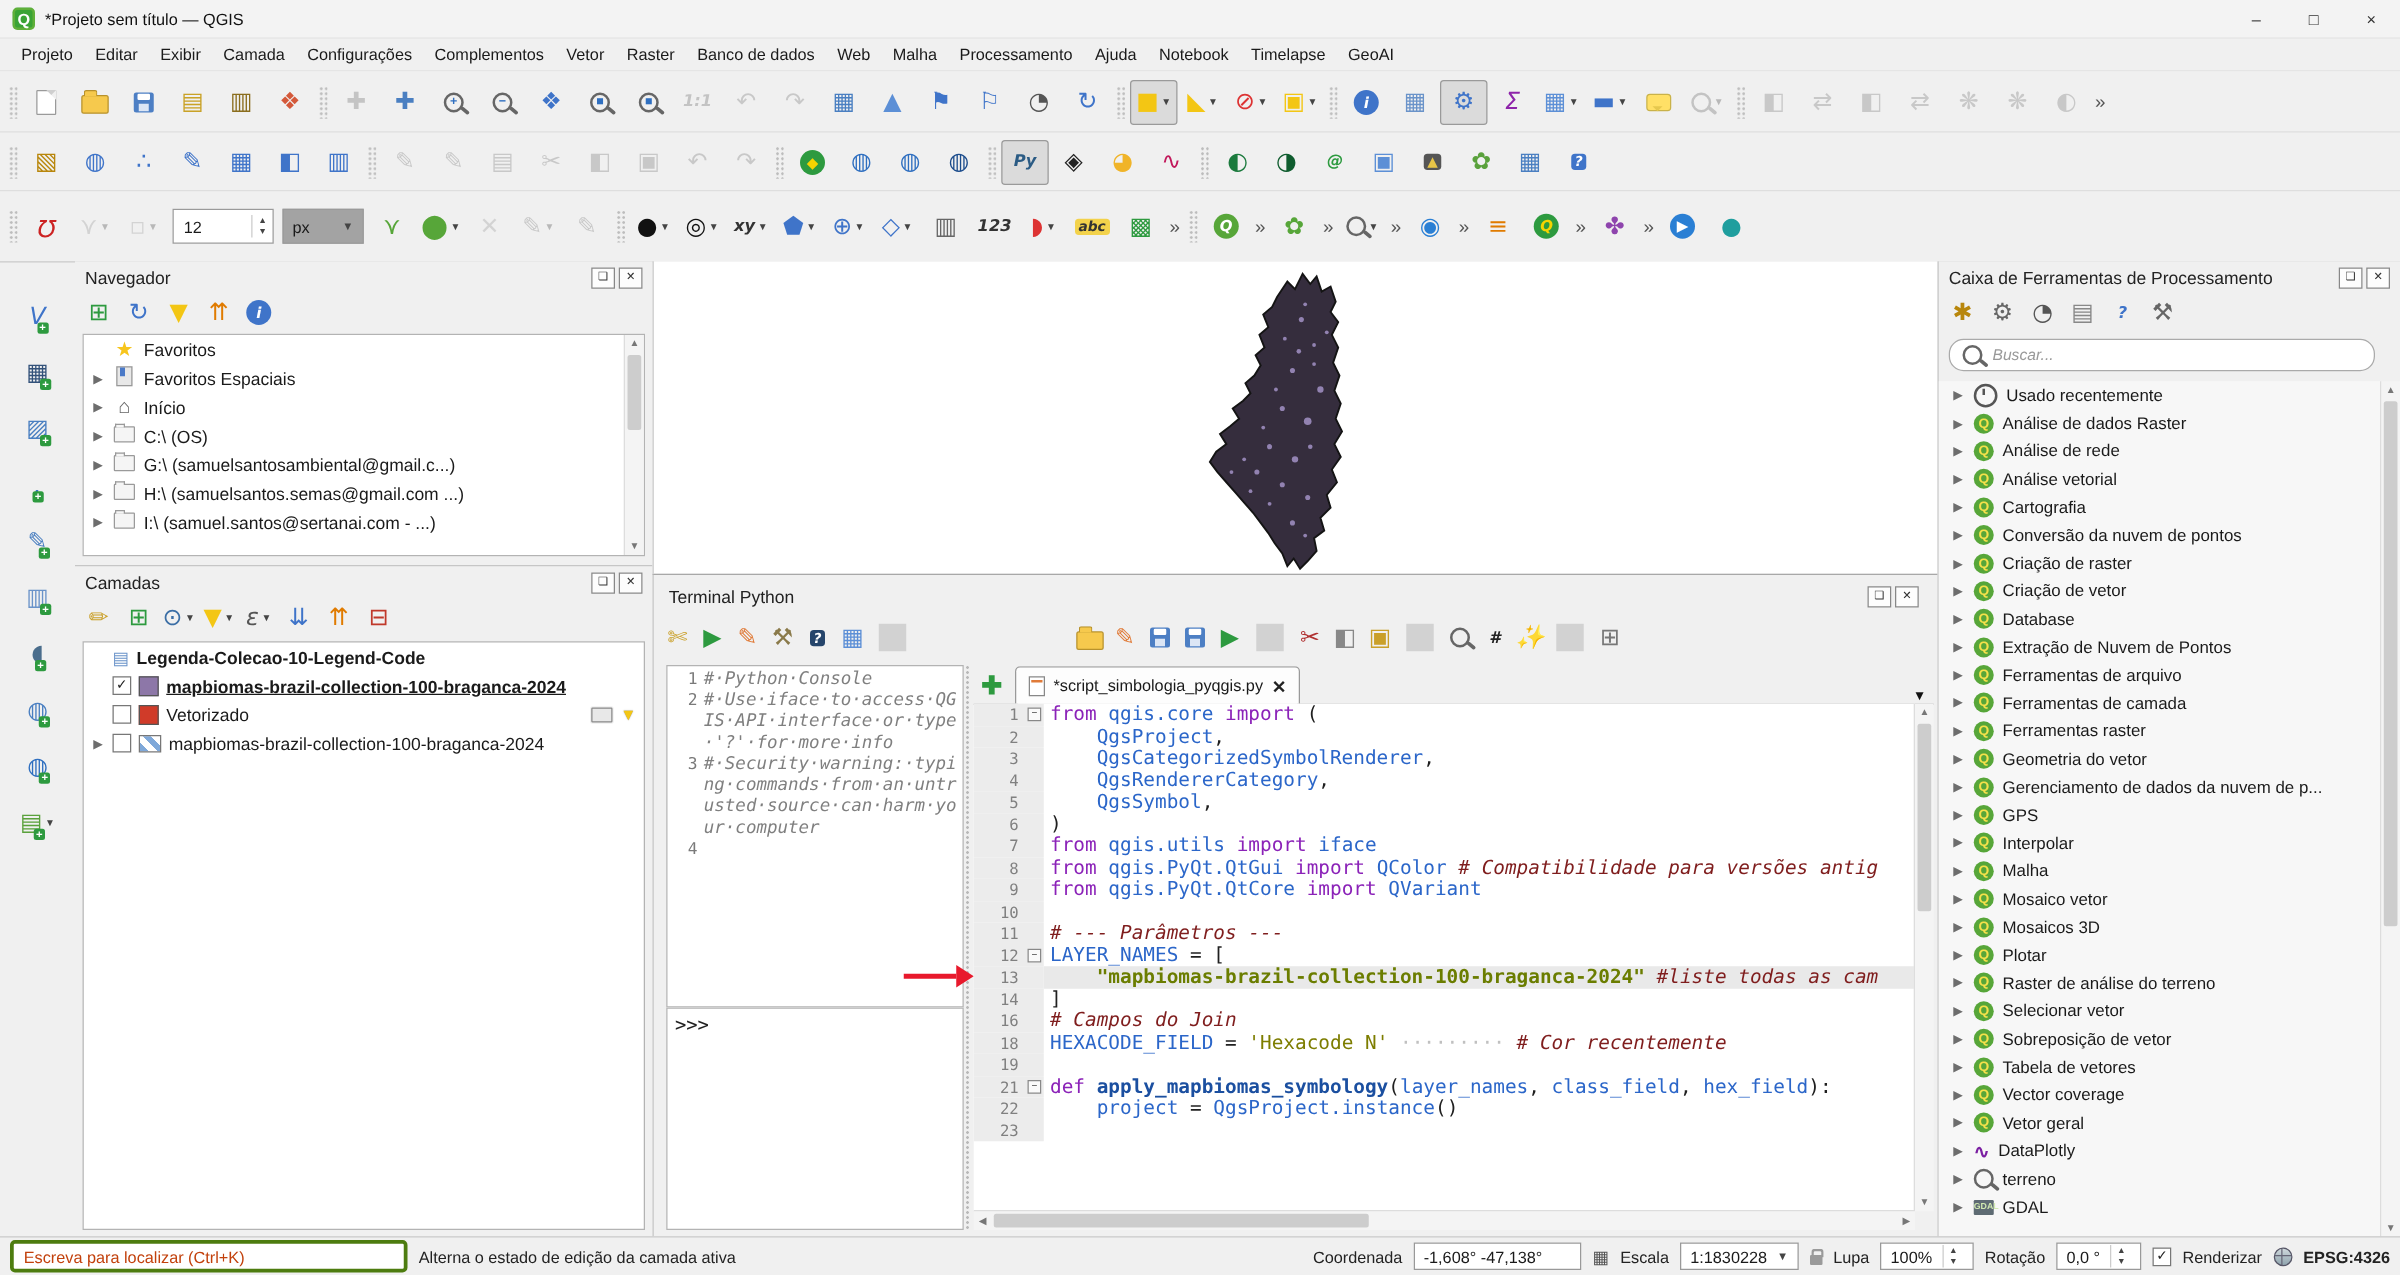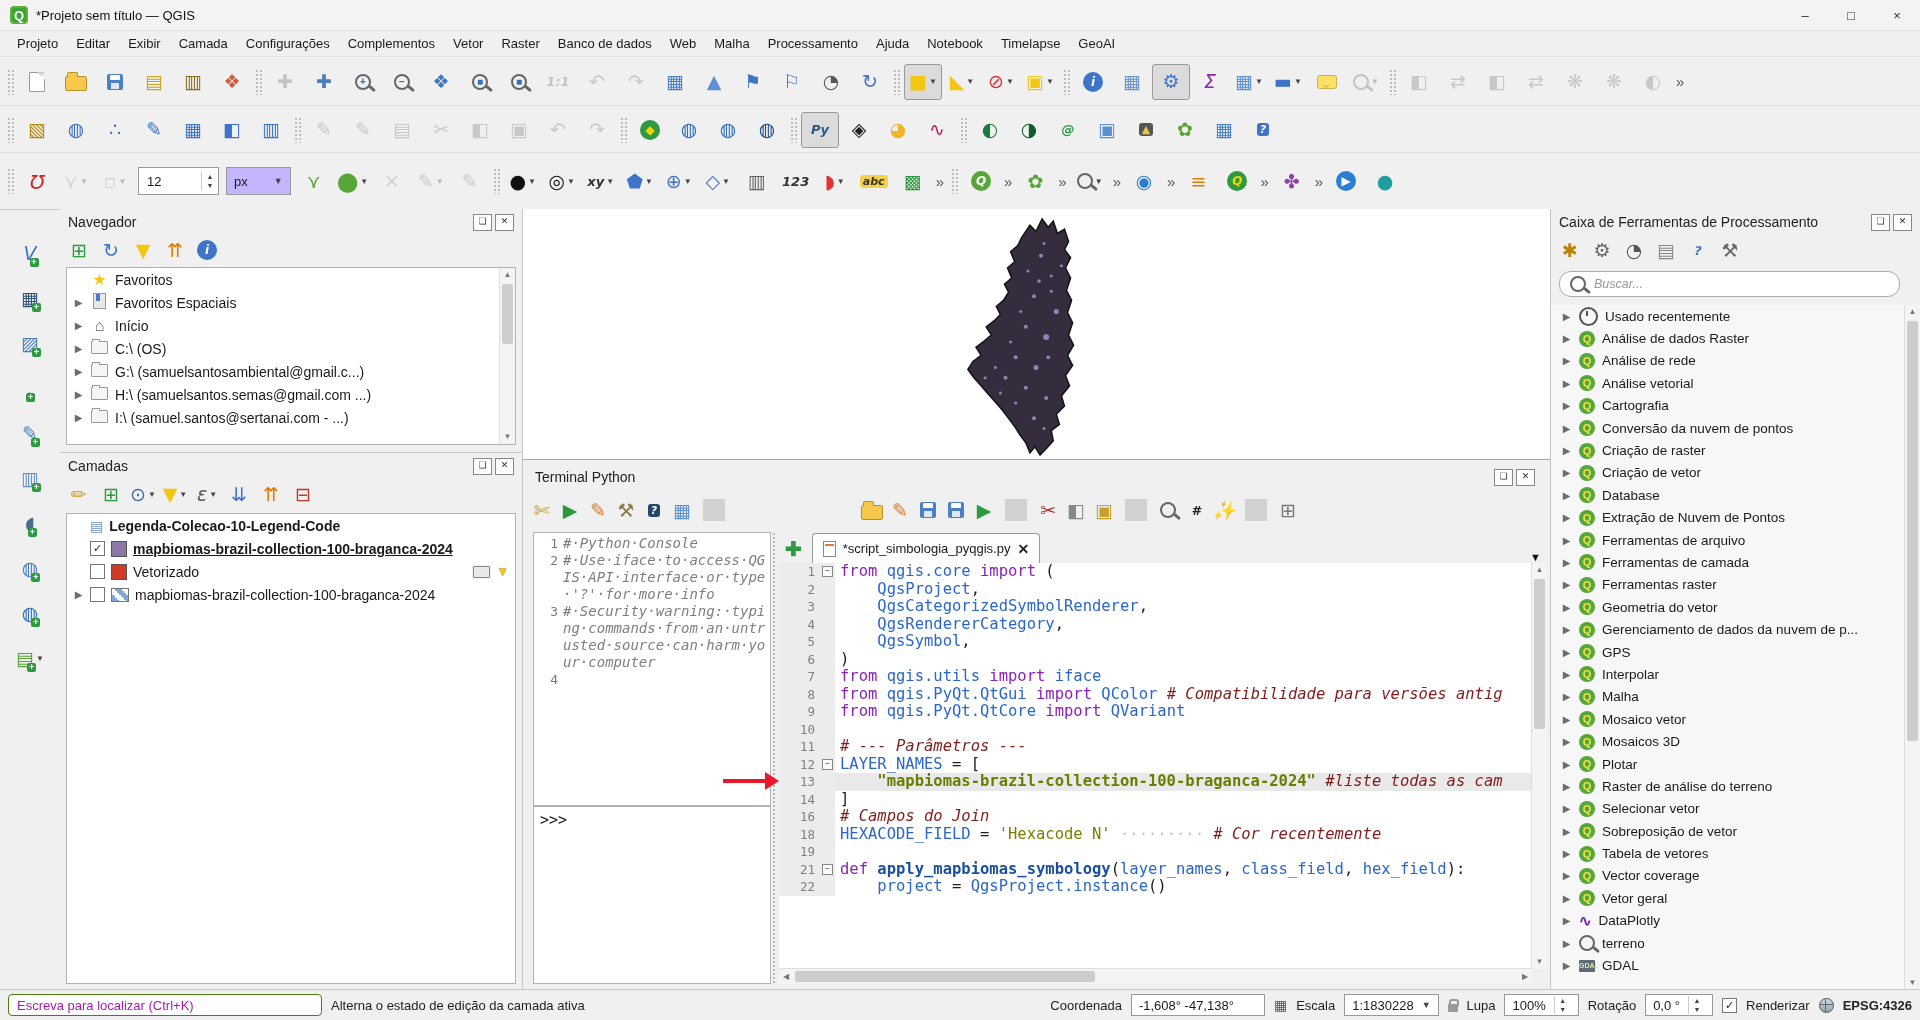"px" .combobox { background: #c4b5fd -> #a3a3a3 }
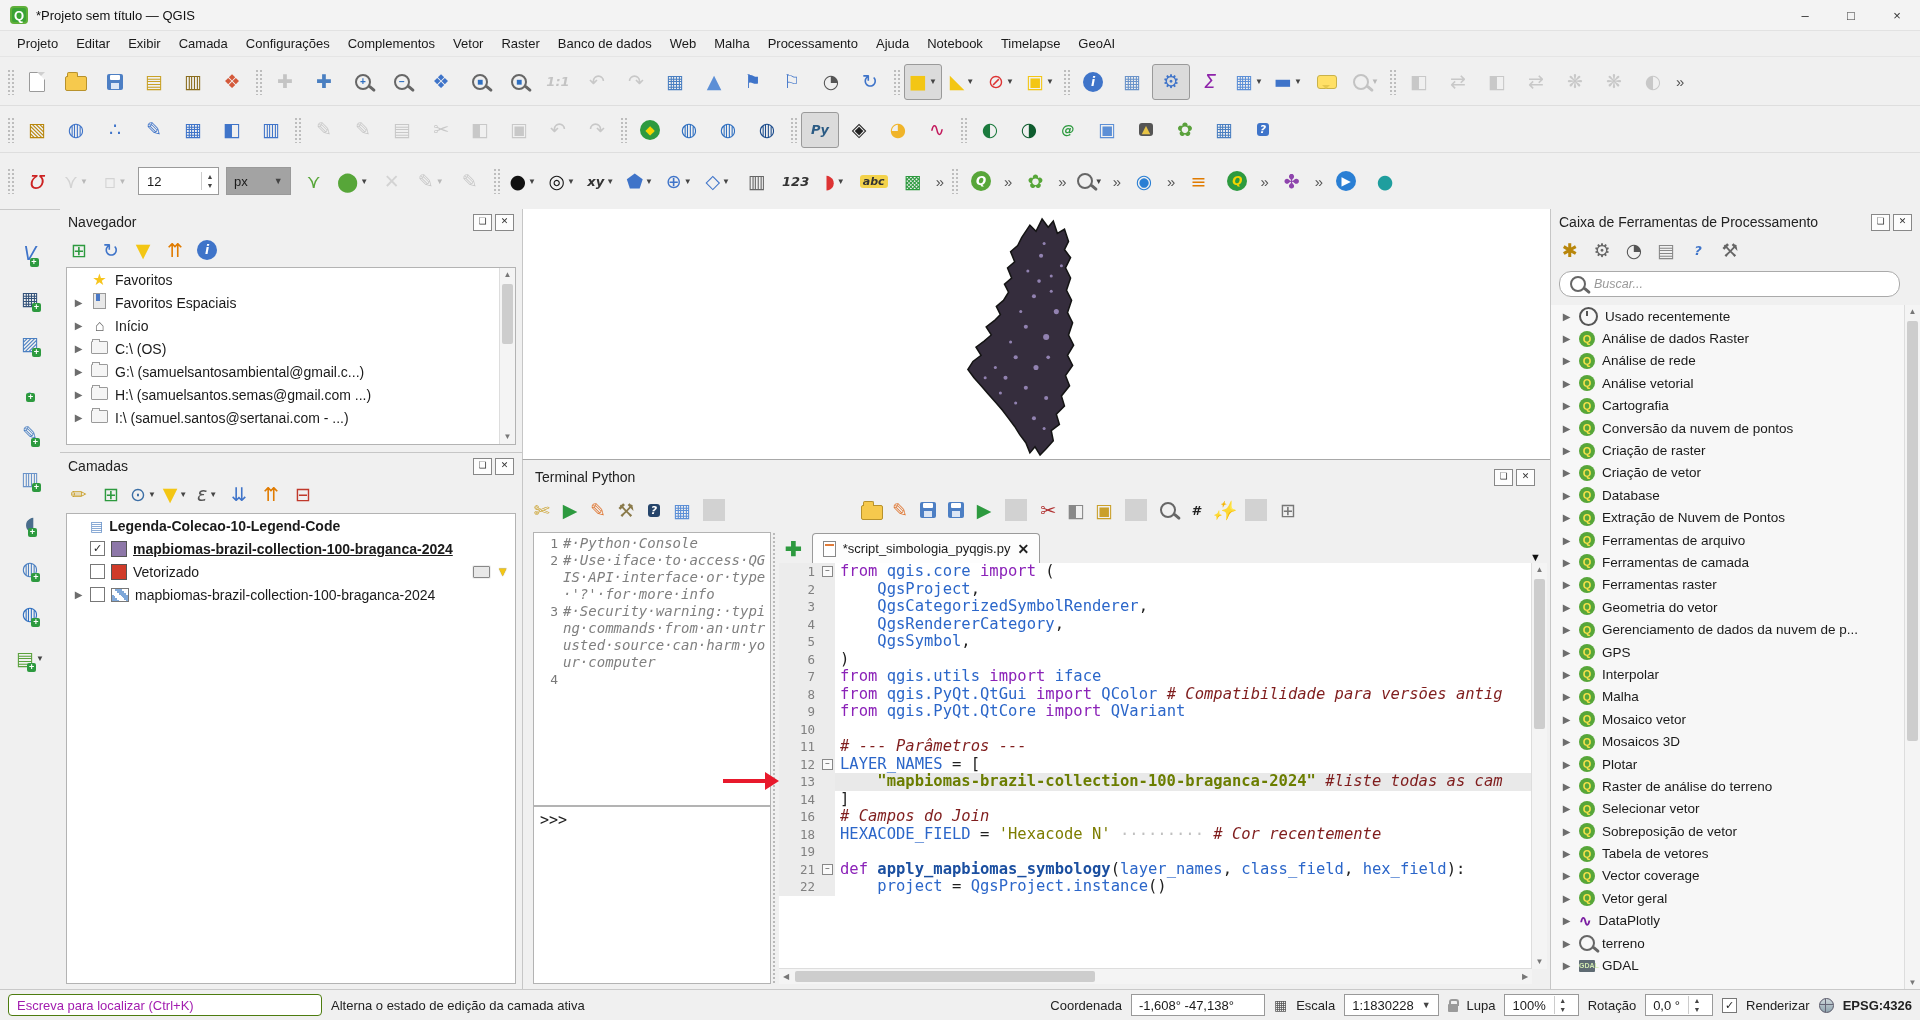"23" div.cl { html: none -> <div> <span>23</span> <span></span> <span></span> </div> }
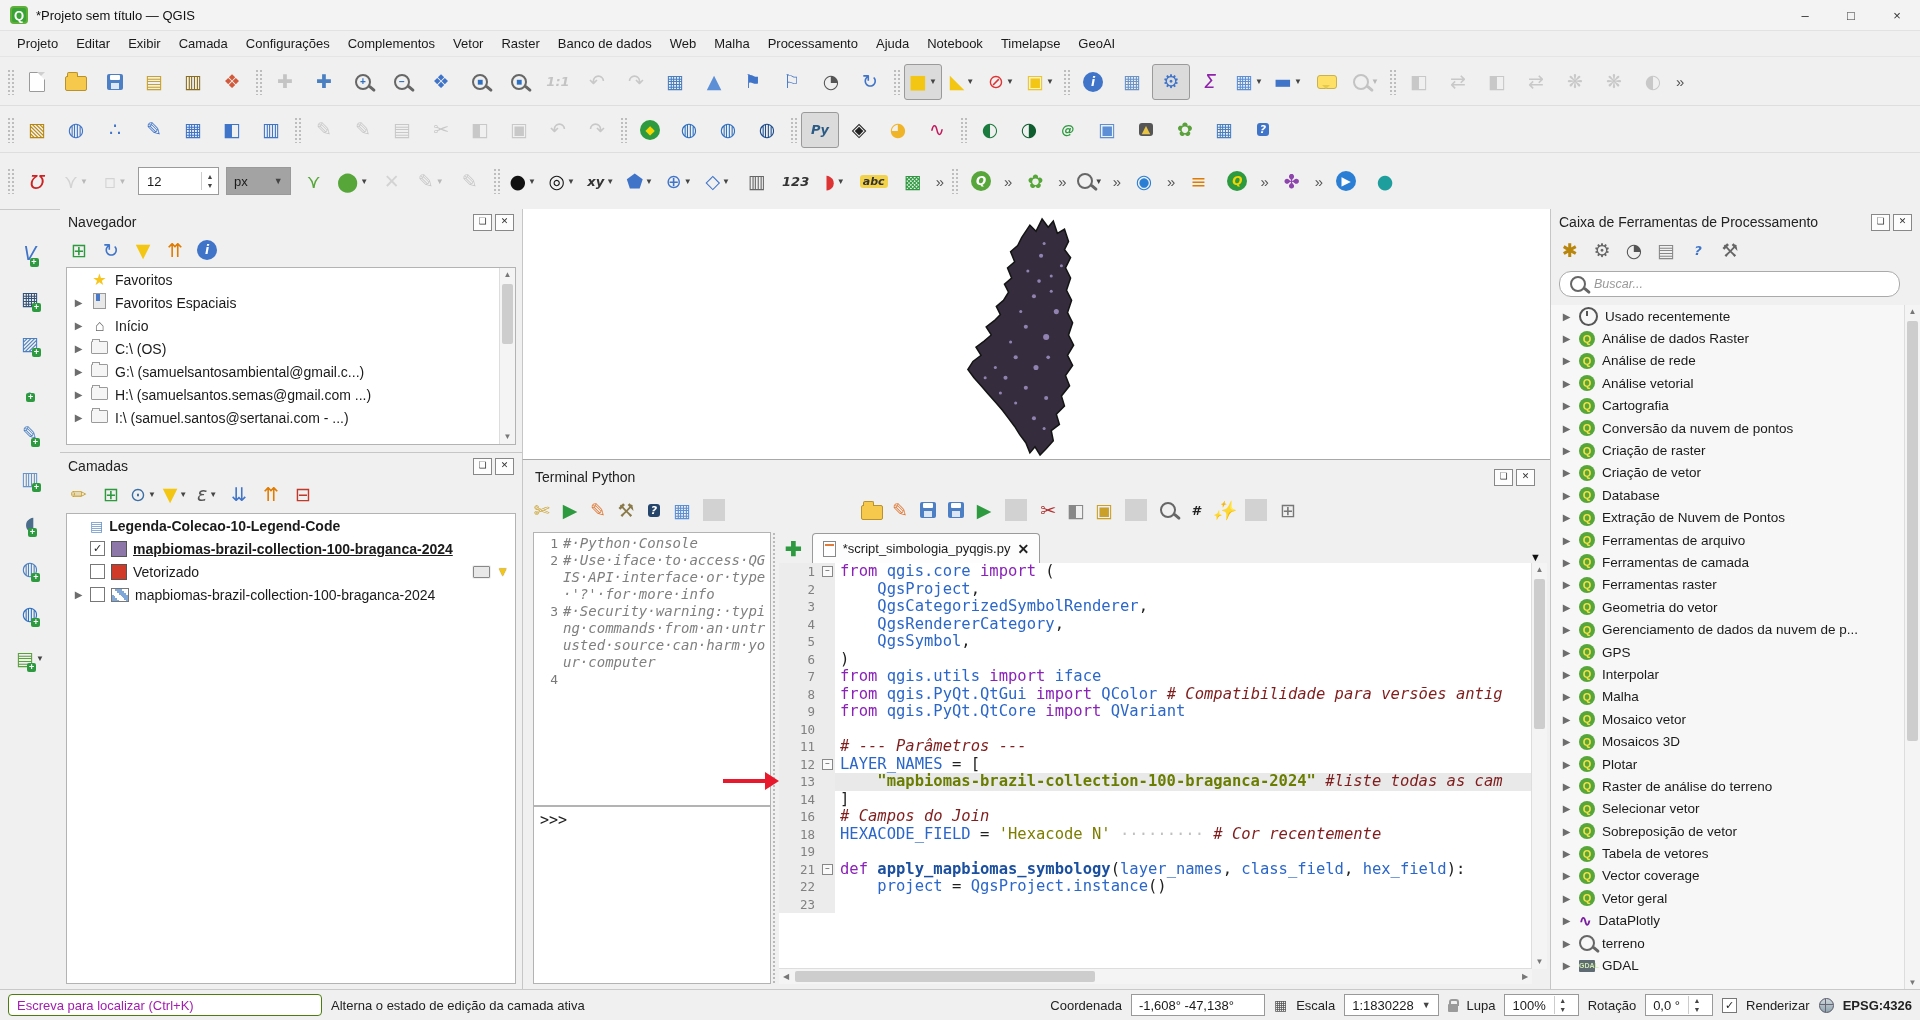"Escreva para localizar (Ctrl+K)" #locator { border: 1px solid #4d7c0f -> 3px solid #4d7c0f; color: #a21caf -> #c2410c }
